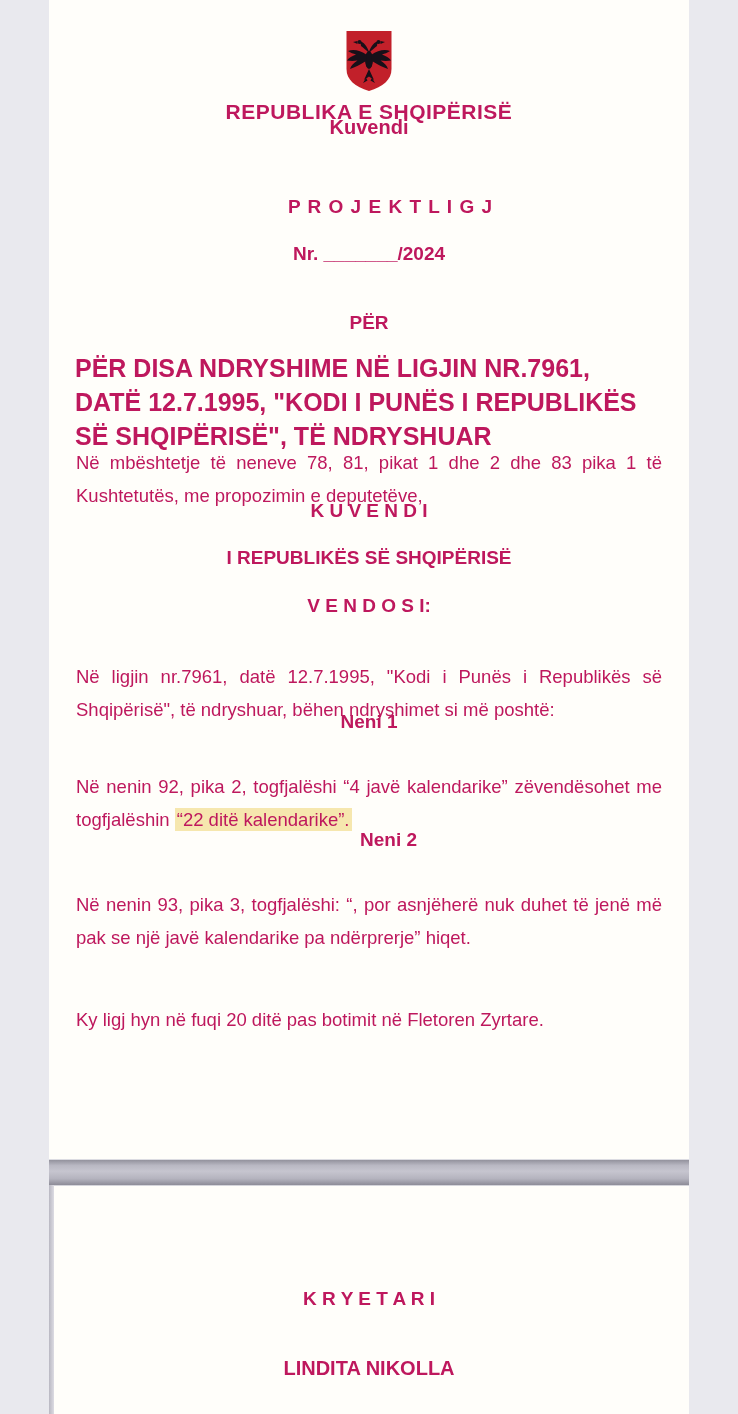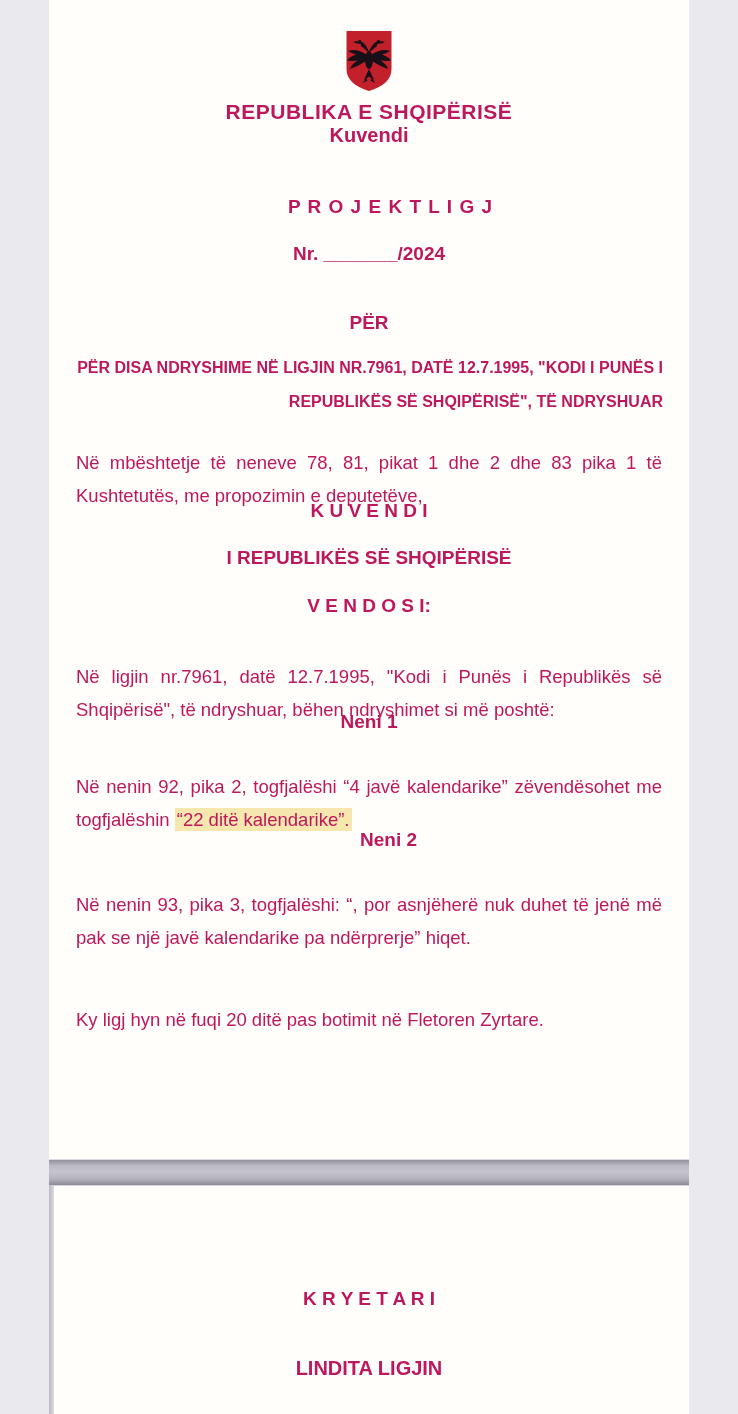"Kuvendi" .hdr2 { top: 124px -> 116px }
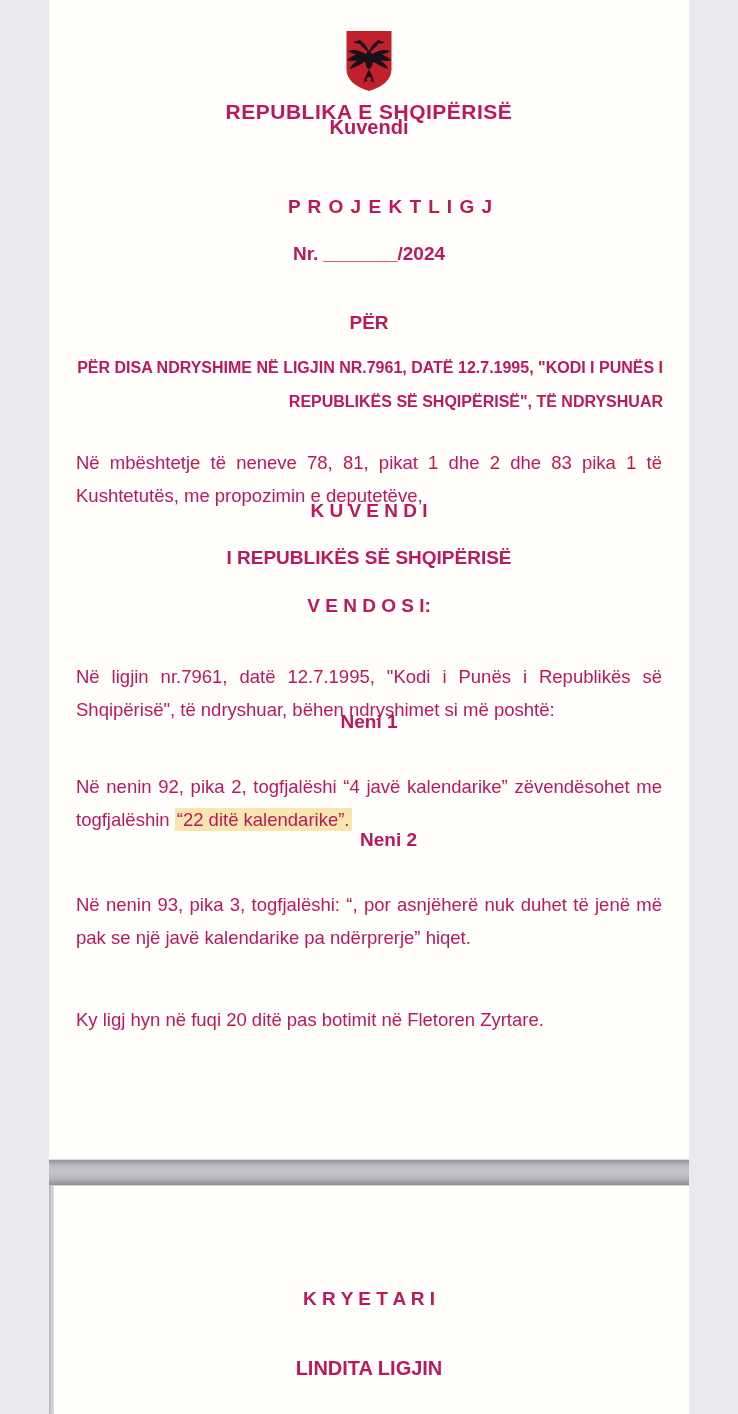"PËR DISA NDRYSHIME NË LIGJIN" .law-title { font-size: 16px -> 25px; text-align: right -> left }
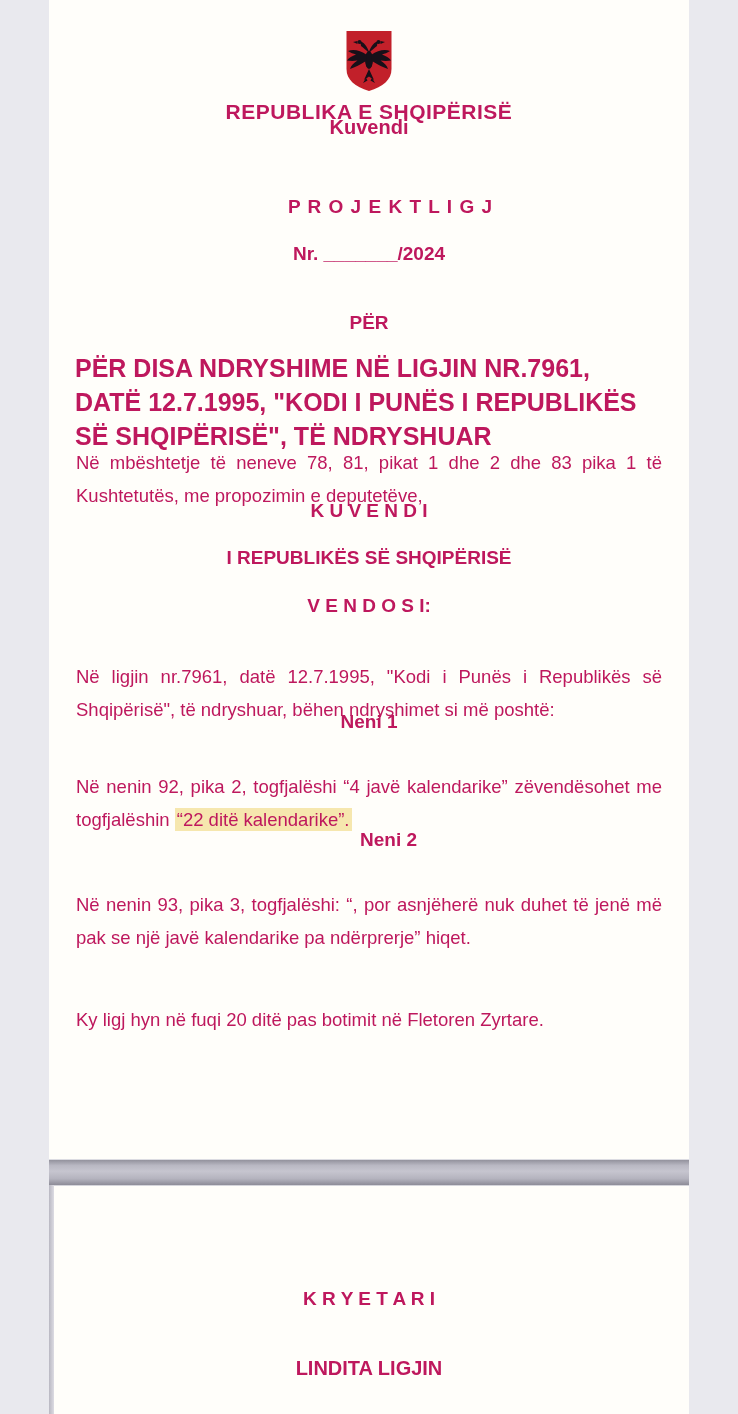"LINDITA LIGJIN" div.abs { text: LIGJIN -> NIKOLLA }
